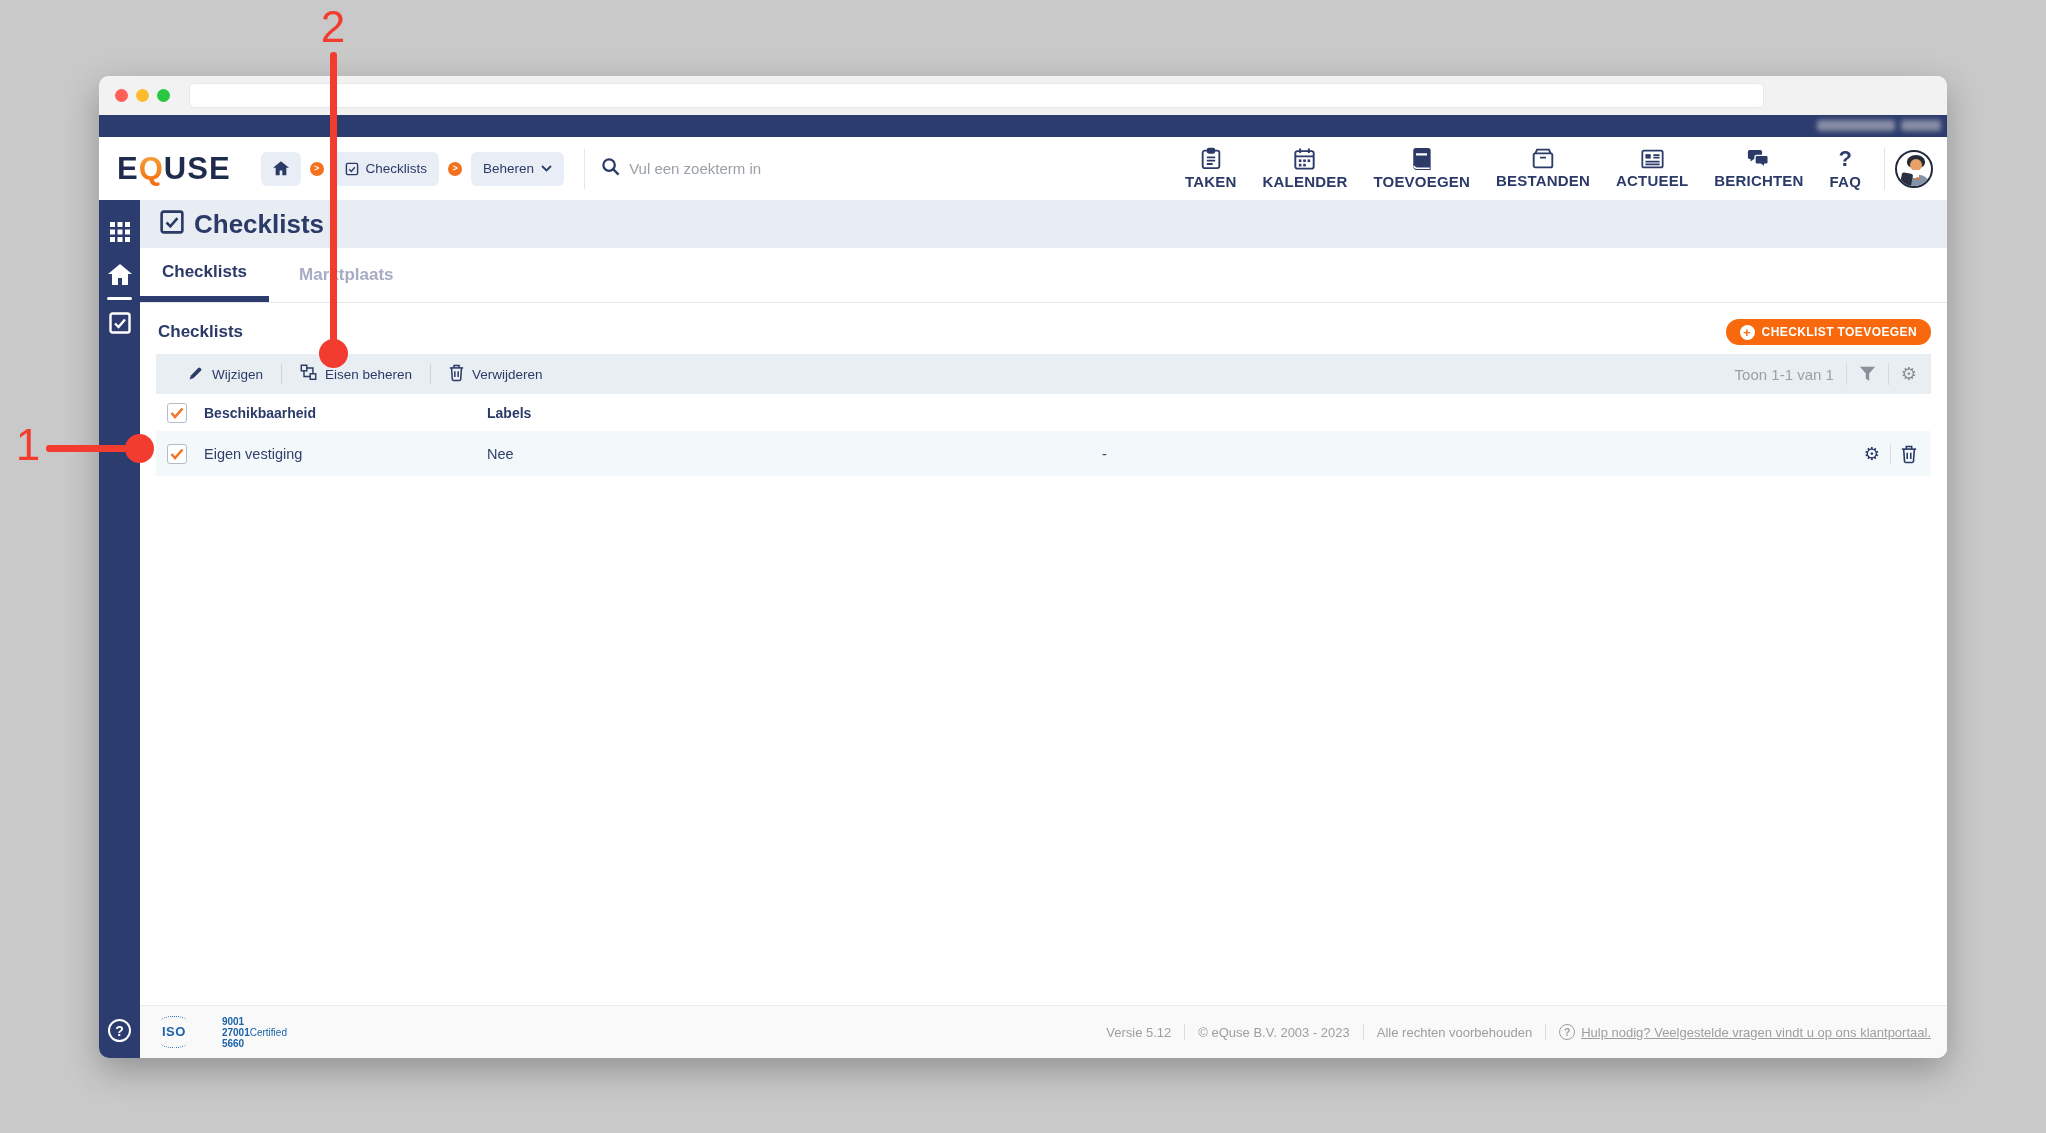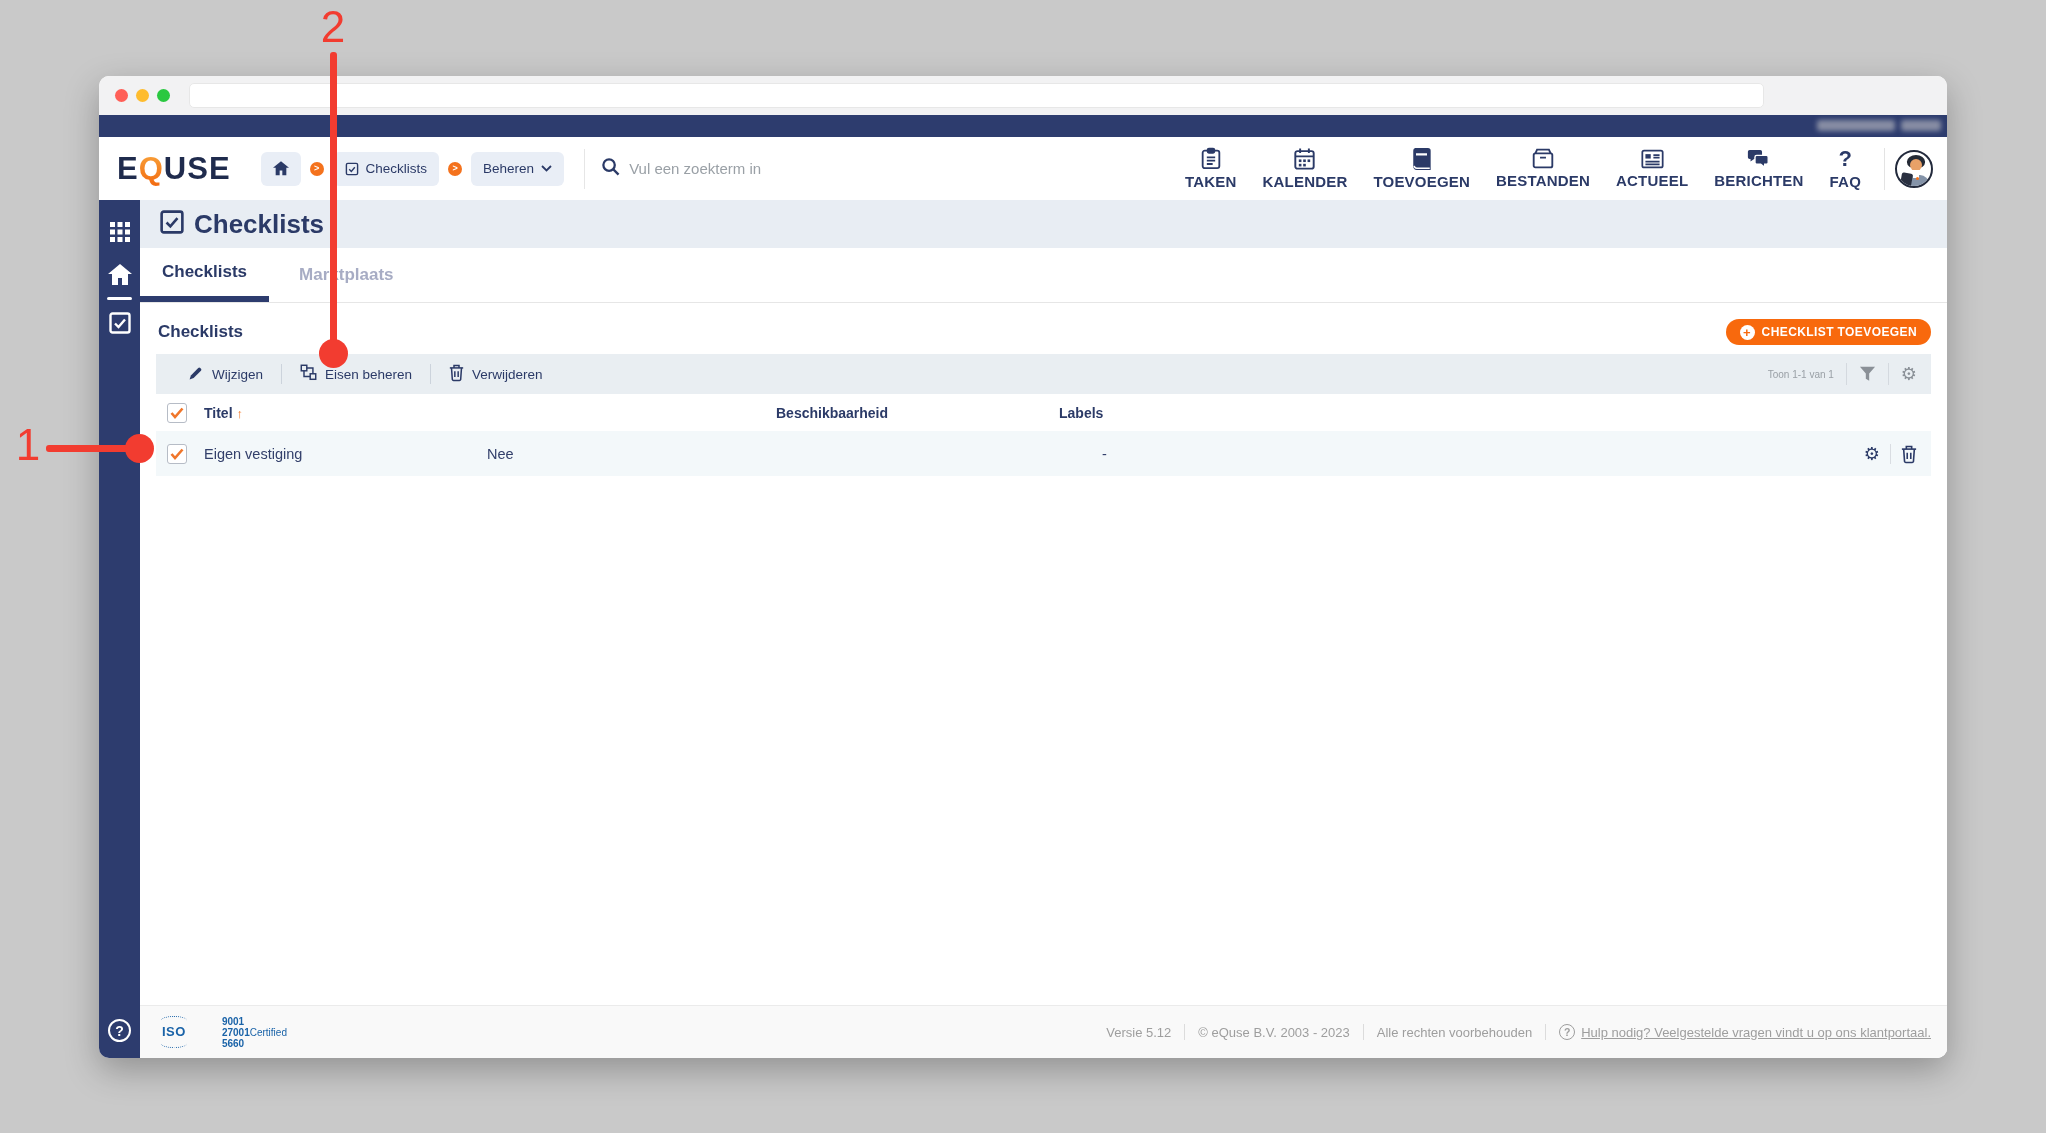"Toon 1-1 van 1" .tb-count { font-size: 10px -> 15px }
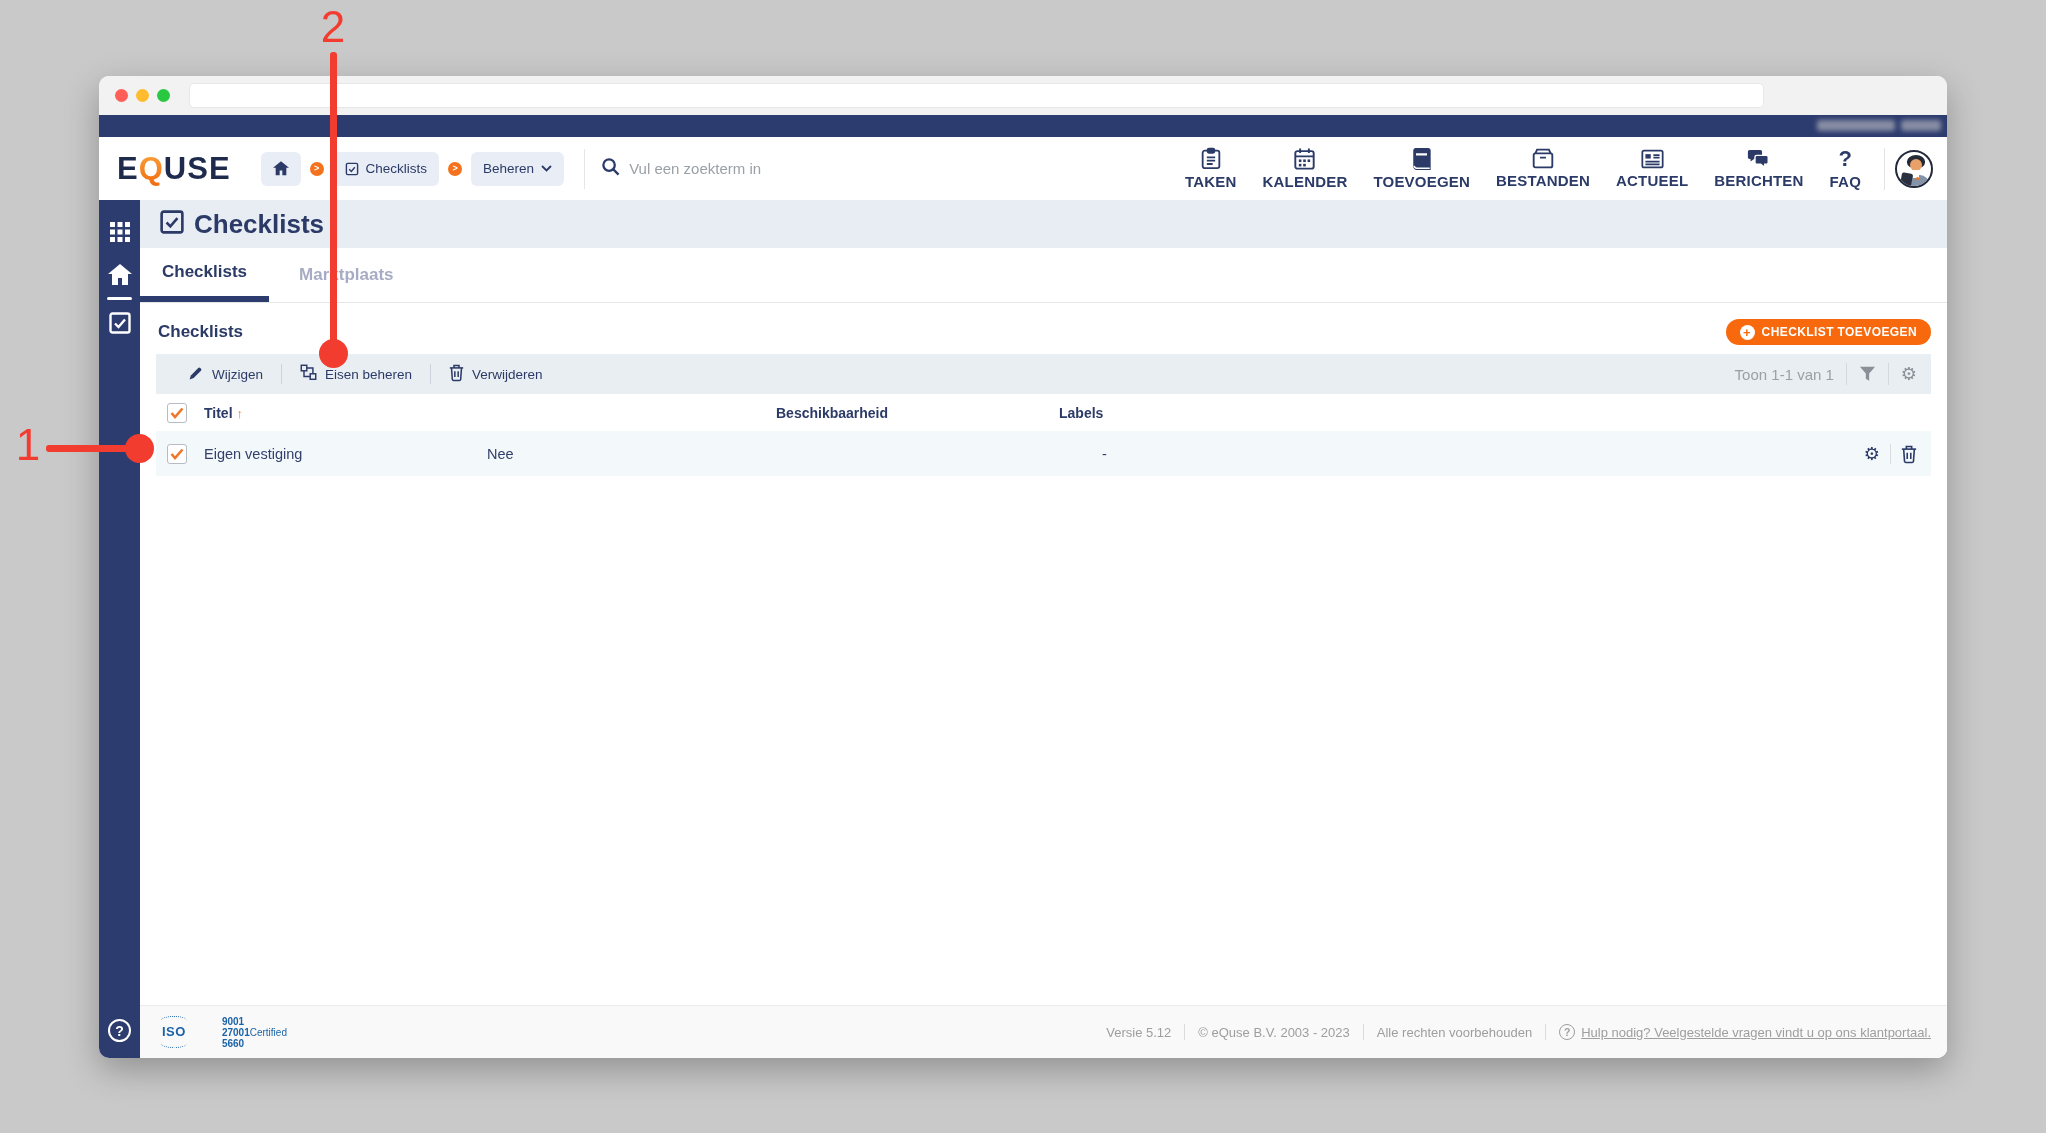"Titel ↑" div.col-titel { html: <div><span>Titel</span><span>↑</span></div> -> none }
